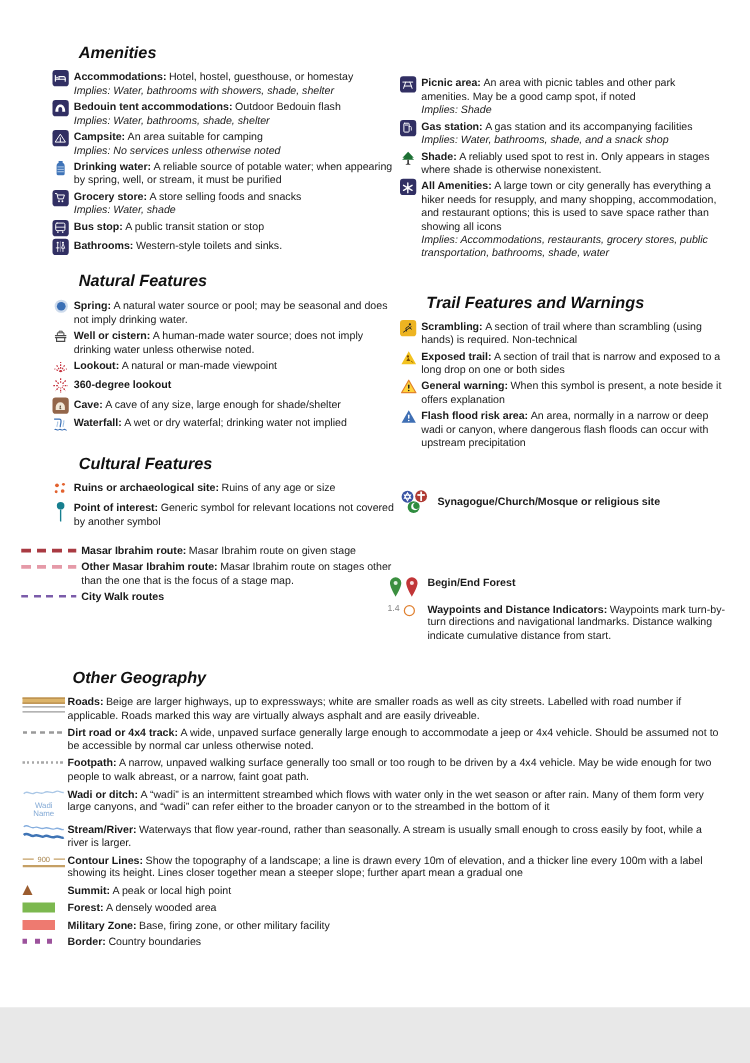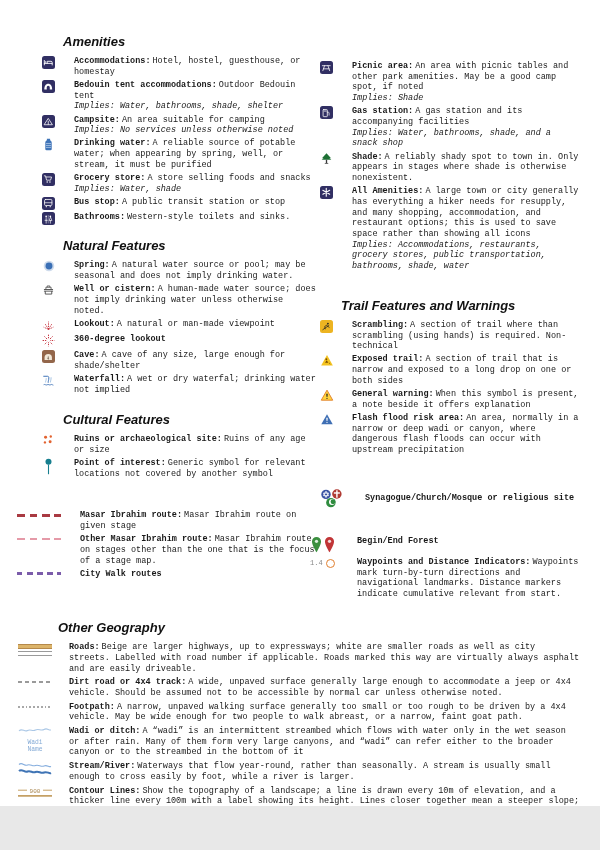"Accommodations: Hotel, hostel," .item { font-family: Liberation Mono, monospace -> none; gap: 17px -> 2px }
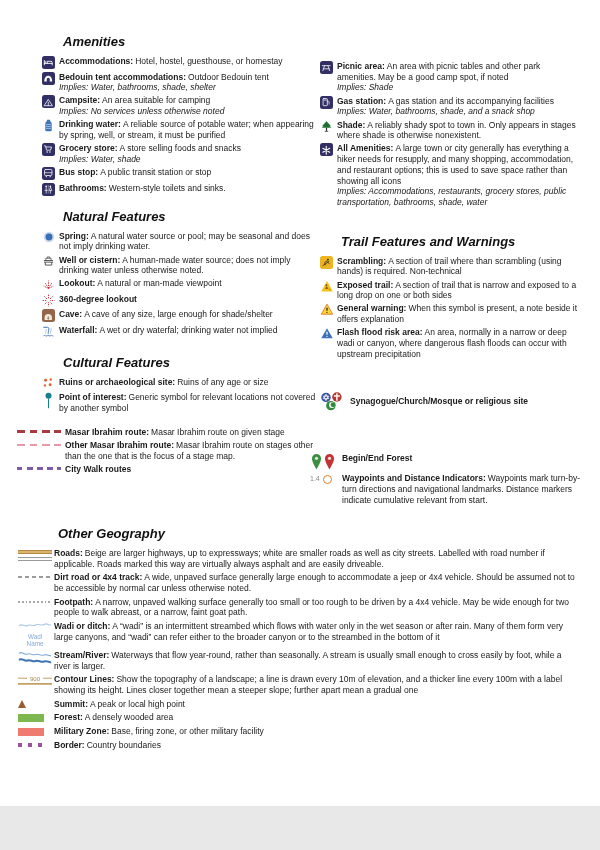"Implies: Water, bathrooms with showers," span.implies { html: none -> <span><span>Implies:</span> <span>Water, bathrooms with showers, shade, shelter</span></span> }
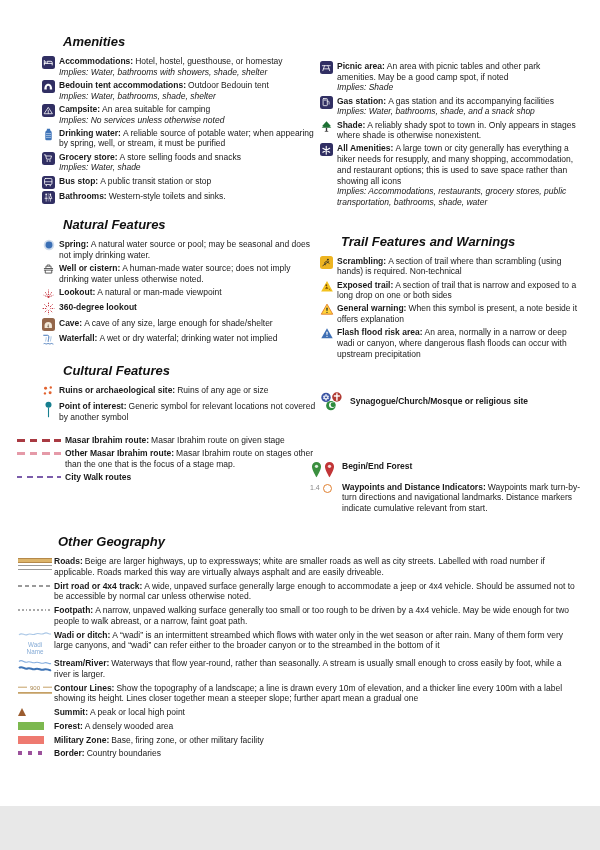"Outdoor Bedouin tent" span.desc { text: tent -> flash }
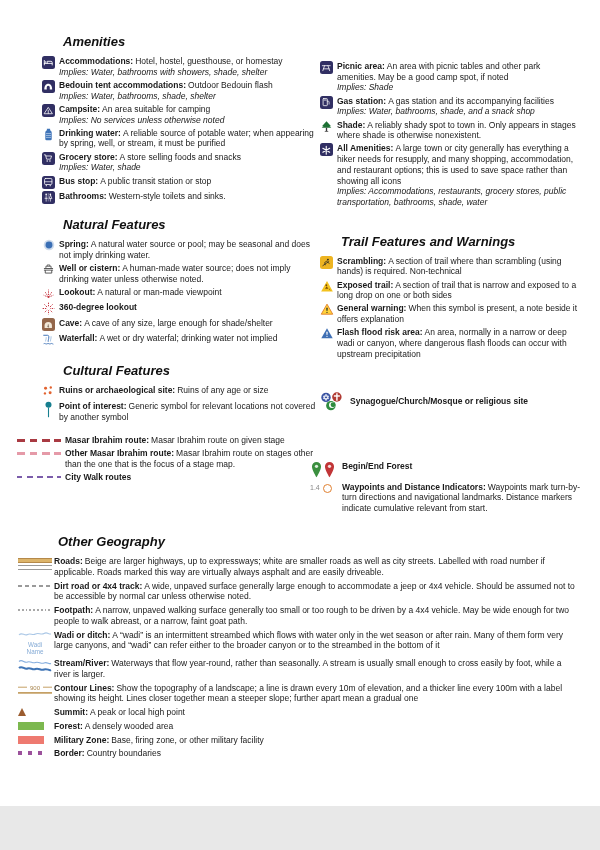"A reliably shady spot to" span.desc { text: shady spot to town -> used spot to rest }
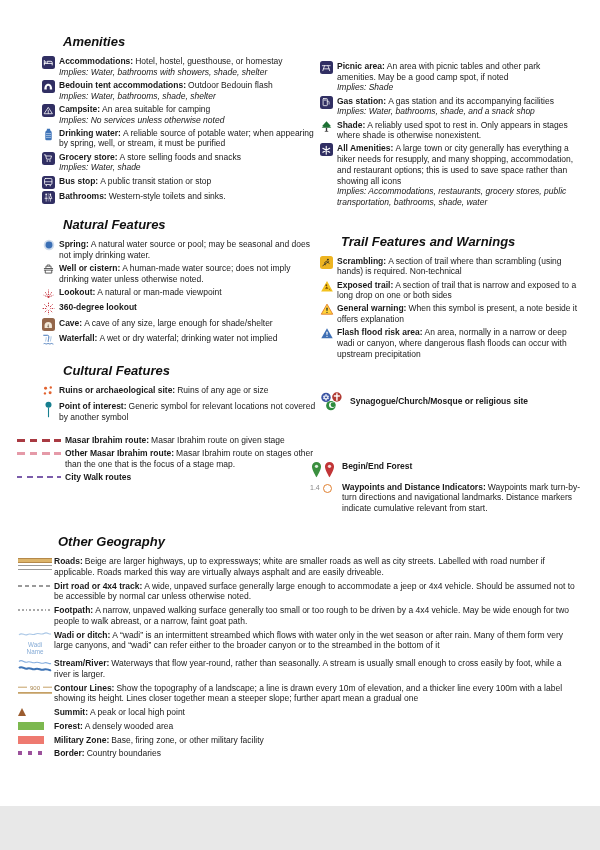"Waypoints mark turn-by-turn directions" span.desc { text: markers indicate cumulative relevant -> walking indicate cumulative distance }
